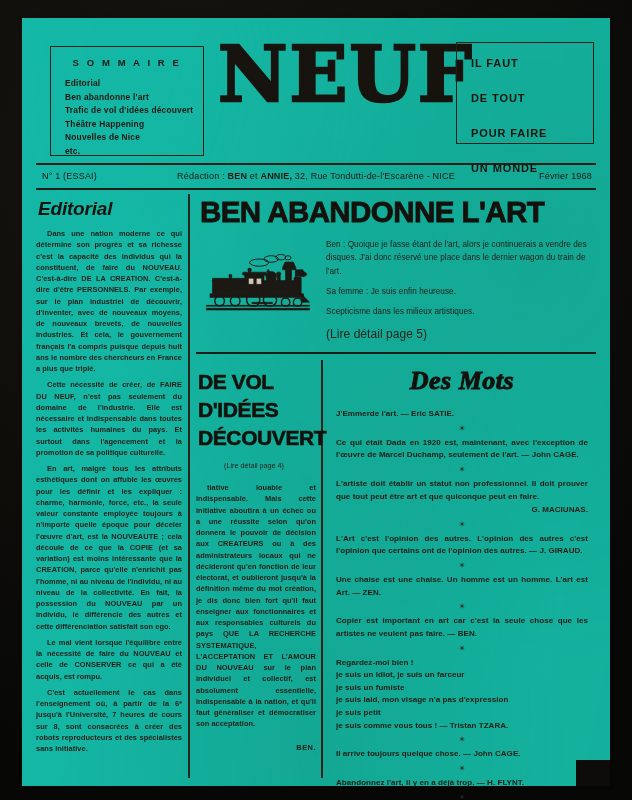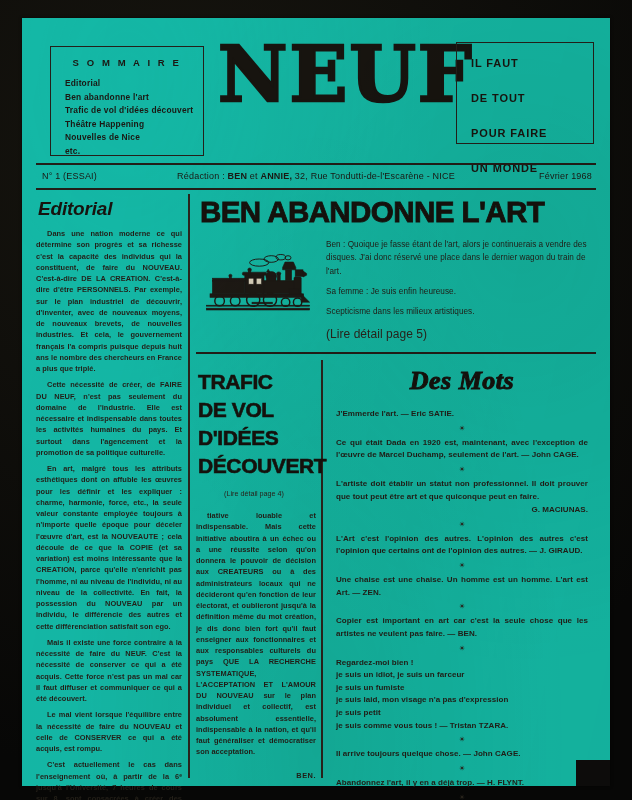"TRAFIC" div { html: <div>TRAFIC</div> -> none }
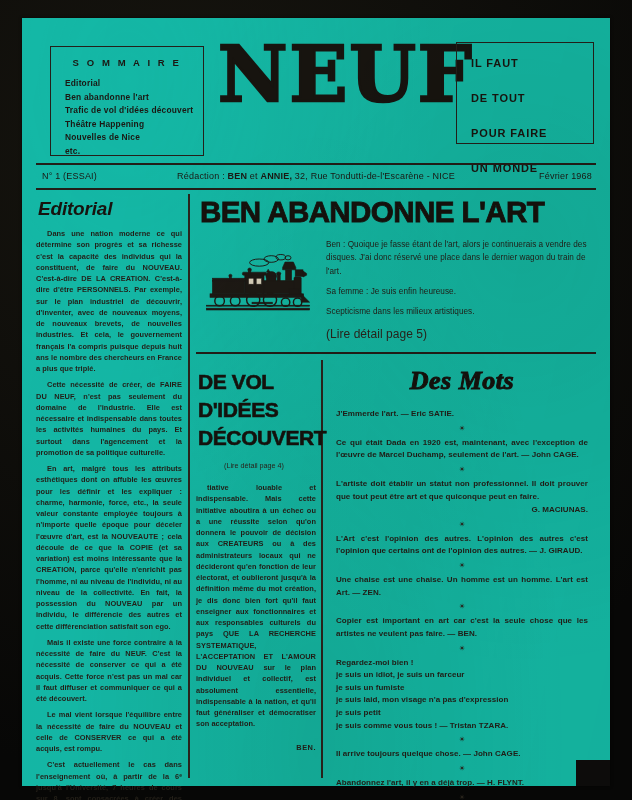"Mais il existe une force" p { html: <p>Mais il existe une force contraire à la nécessité de faire du NEUF. C'est la nécessité de conserver ce qui a été acquis. Cette force n'est pas un mal car il faut diffuser et communiquer ce qui a été découvert.</p> -> none }
